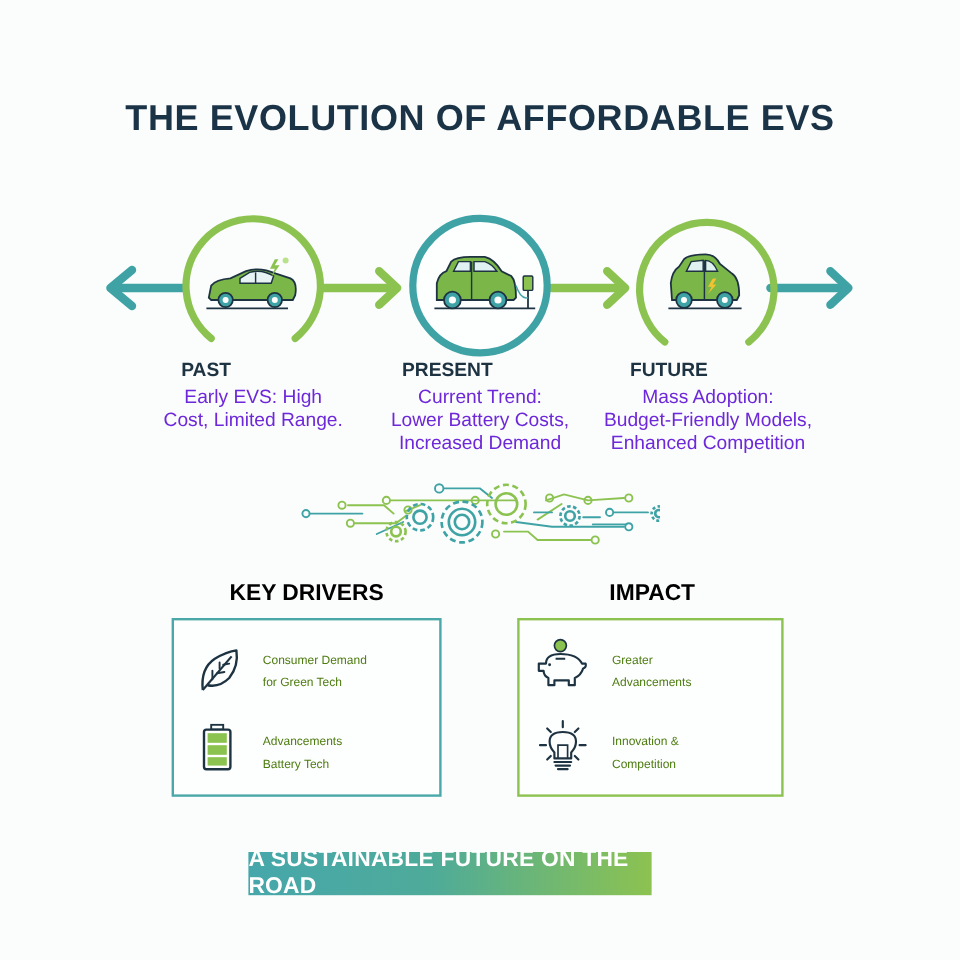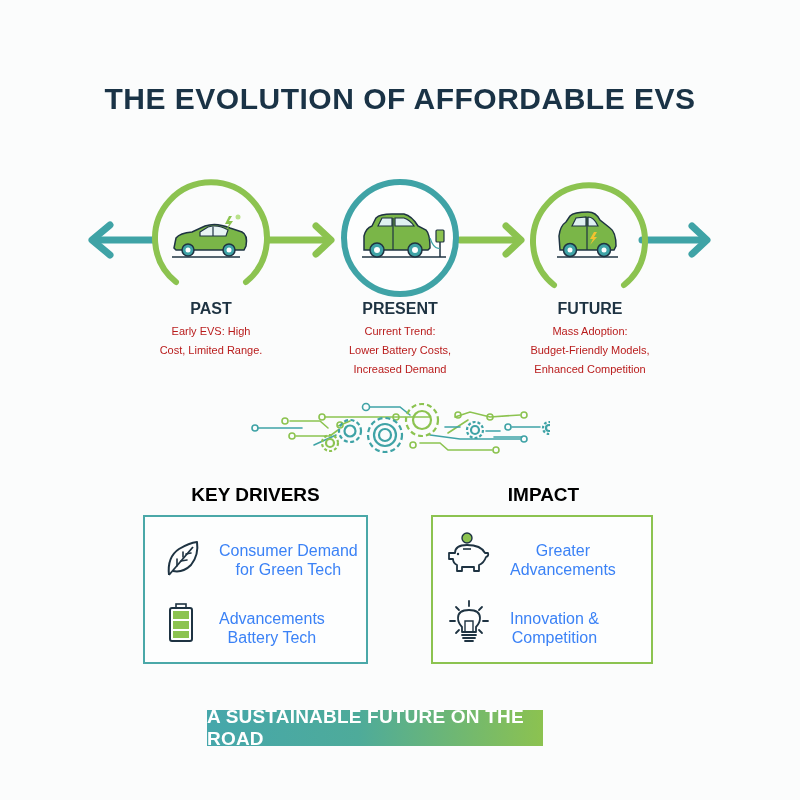"PAST" .stage-label { text-align: center -> none }
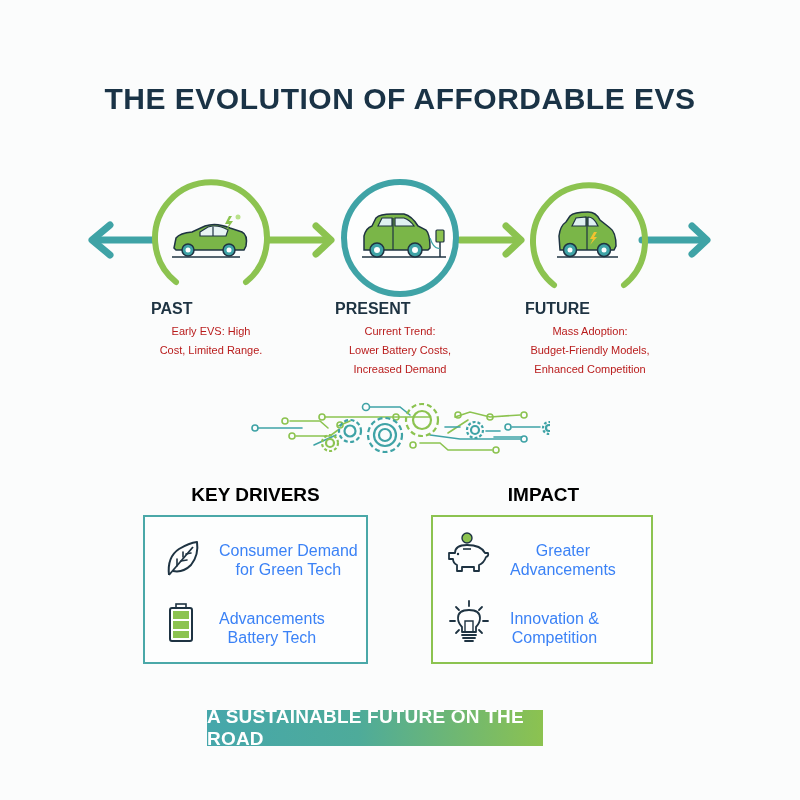"Early EVS: High" .stage-desc { color: #b91c1c -> #6d28d9; font-size: 11px -> 16px }
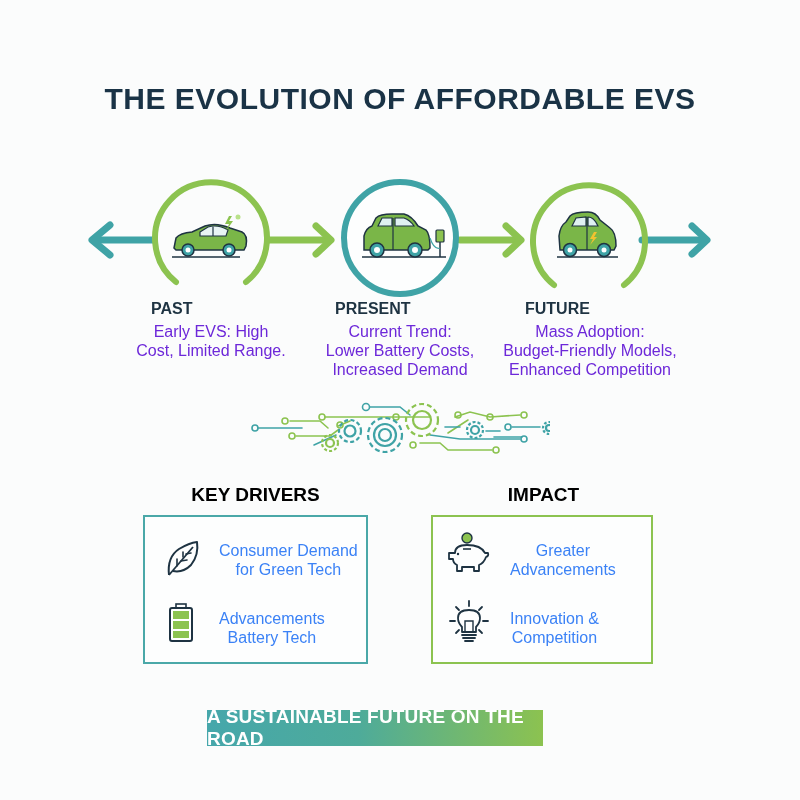"Consumer Demand" .item-text { color: #3b82f6 -> #4d7c0f; font-size: 16px -> 10px; text-align: center -> none }
